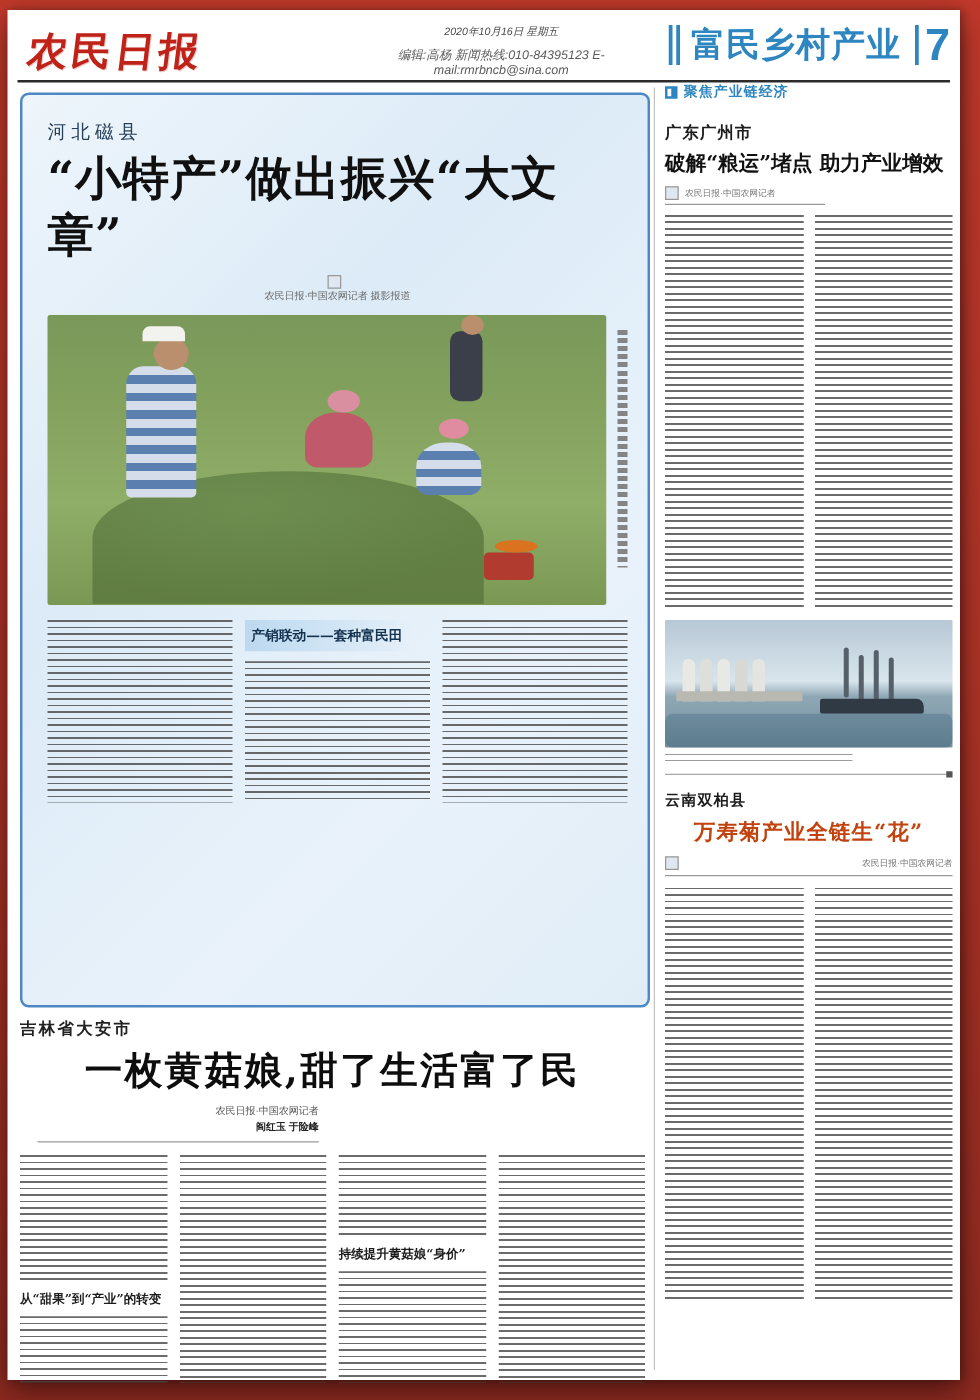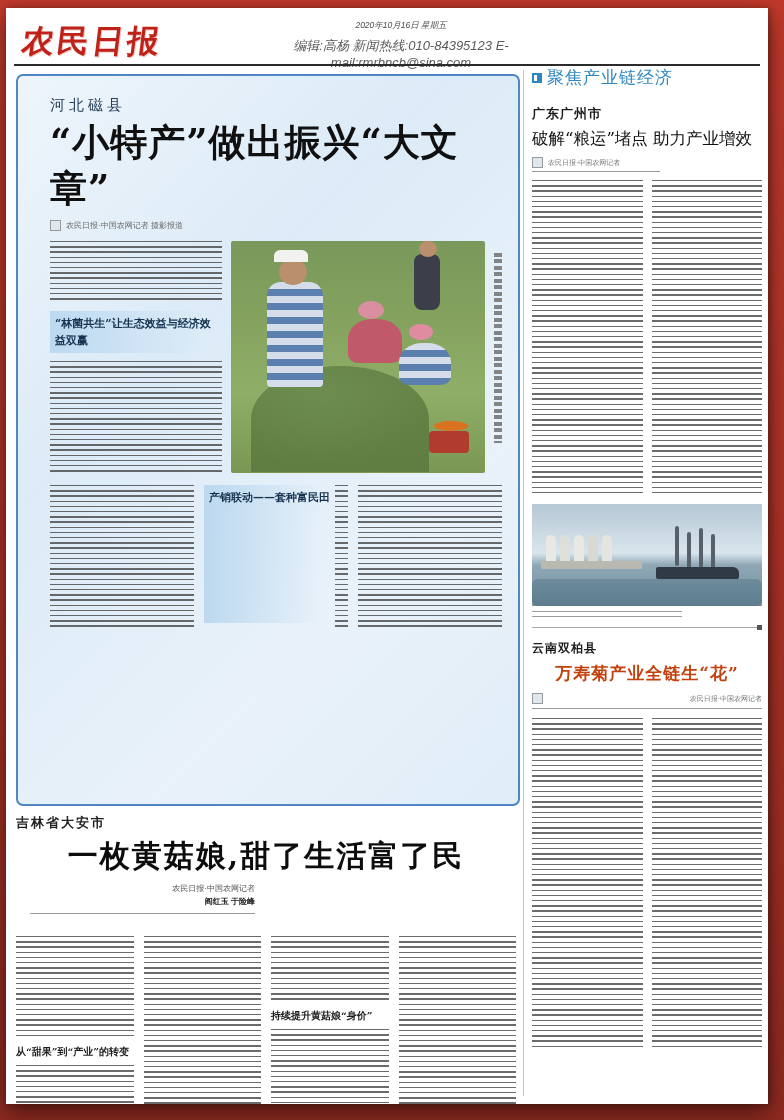"编辑:高杨 新闻热线:010-84395123" .info-line { font-size: 13px -> 10px }
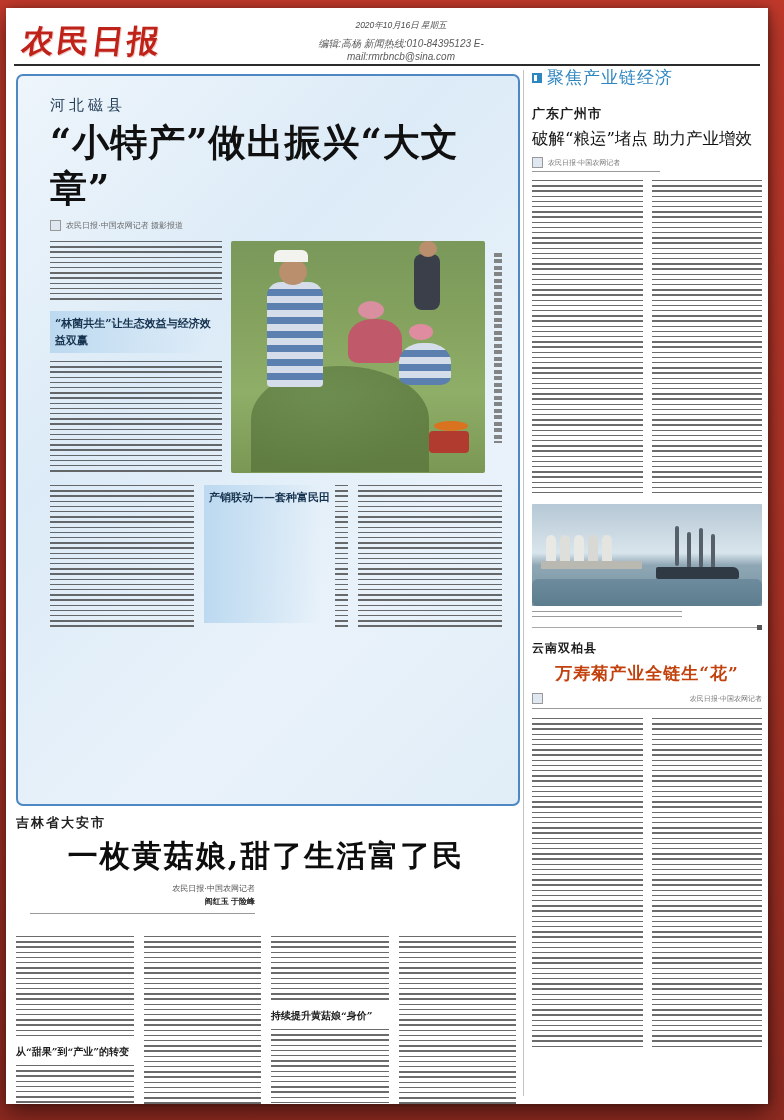"富民乡村产业" div.section-block { html: none -> <div> <div></div> <div></div> <div>富民乡村产业</div> <div></div> <div>7</div> </div> }
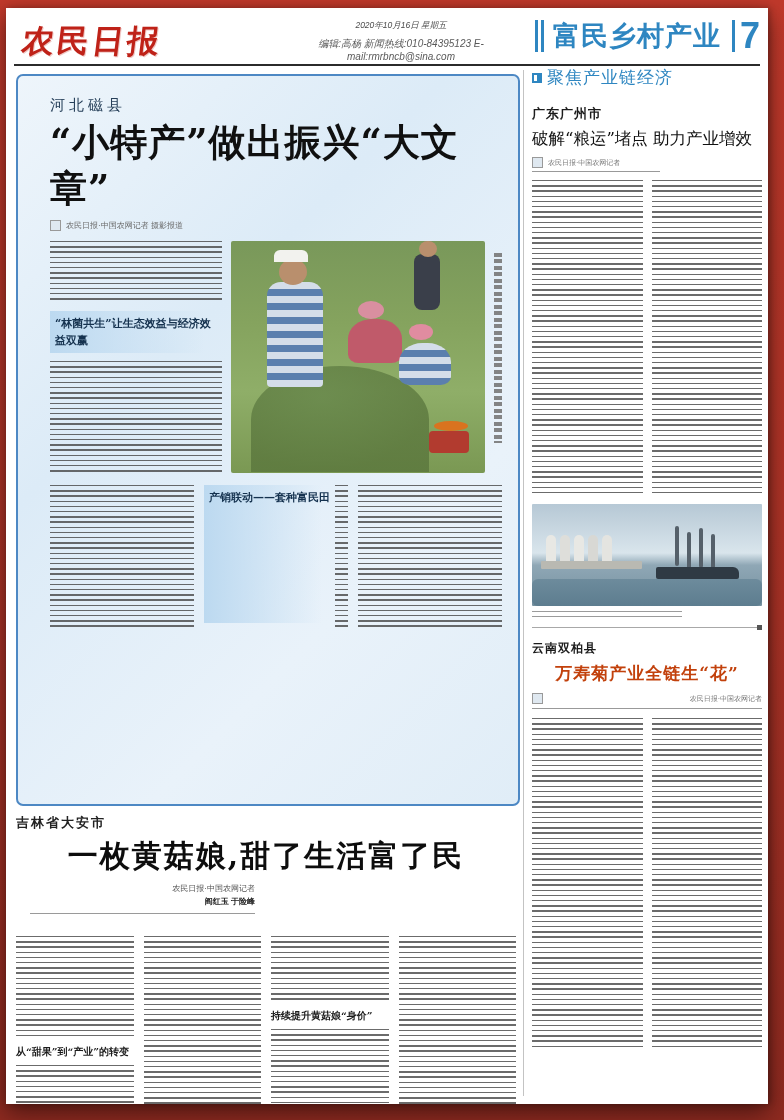"聚焦产业链经济" .badge-label { font-size: 17px -> 11px; font-weight: normal -> bold }
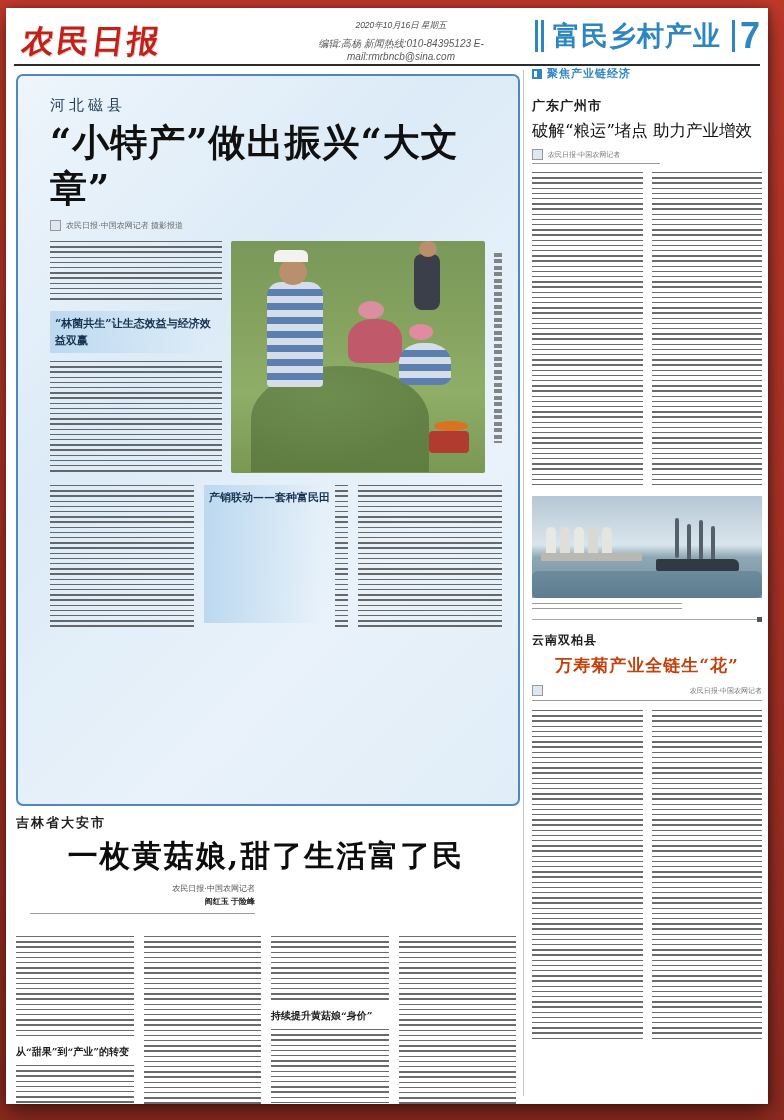"河北磁县" .feature-inner { padding: 20px 16px 12px 32px -> 20px 16px 12px 20px }
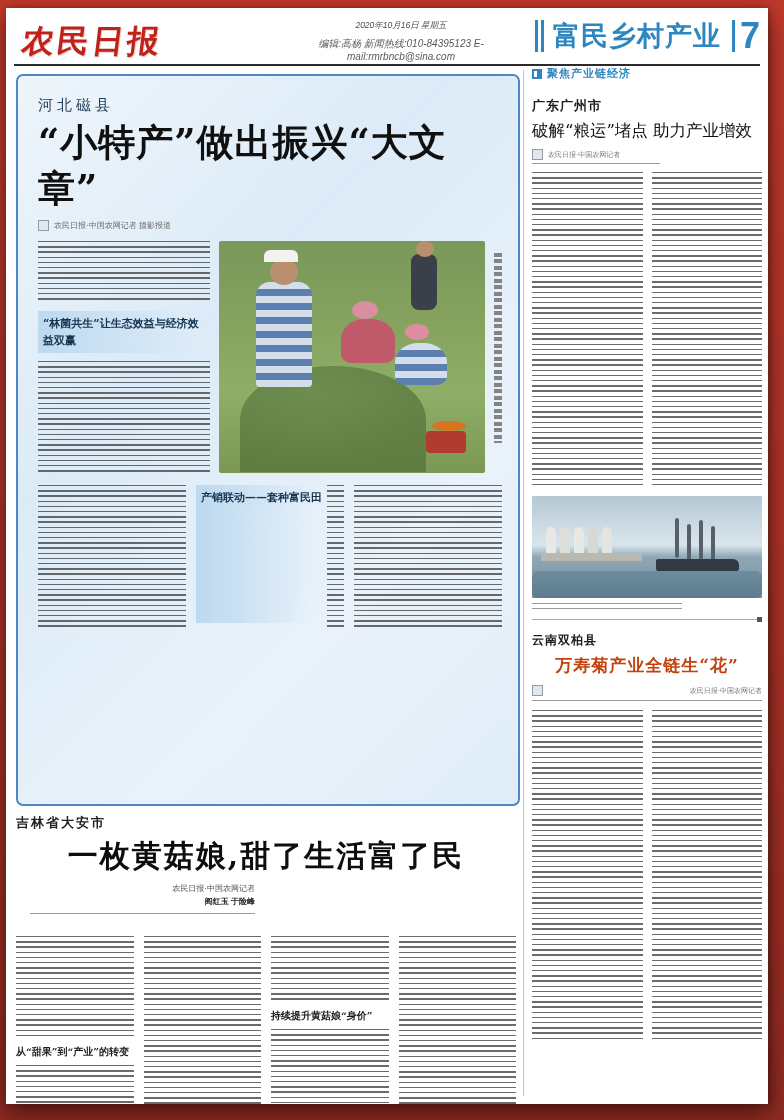"破解“粮运”堵点 助力产业增效" .ra-headline { font-weight: normal -> bold }
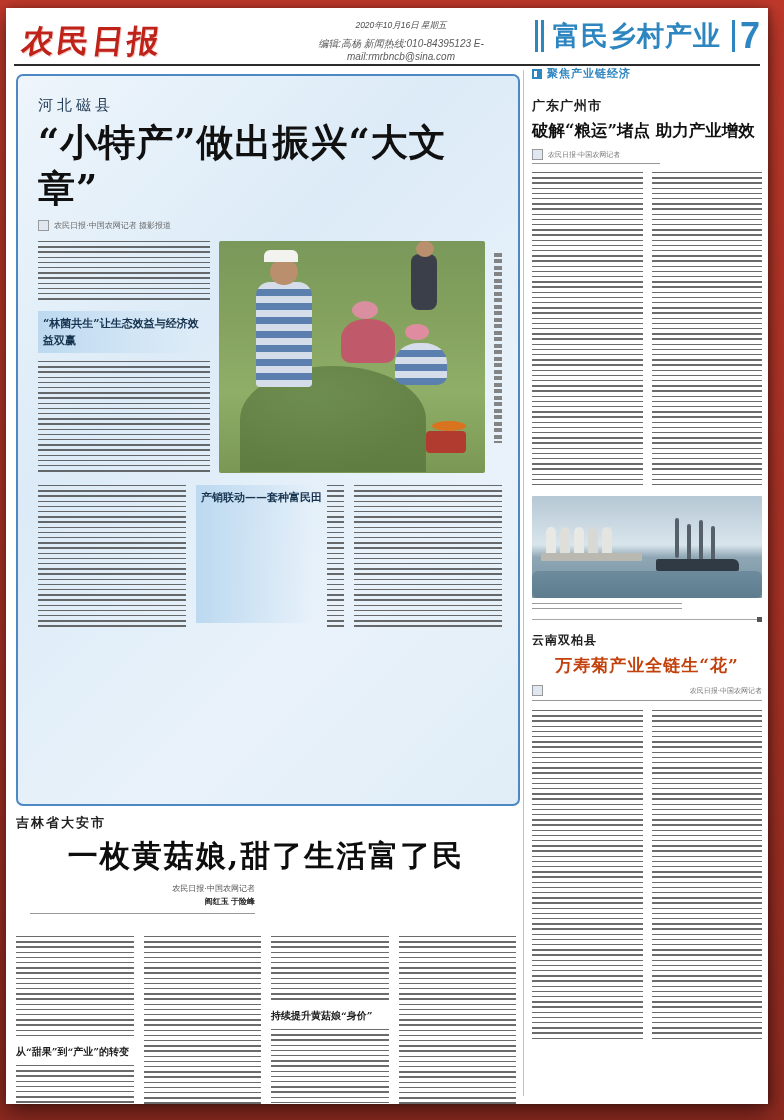"农民日报·中国农网记者 摄影报道" .f-byline { flex-direction: none -> column }
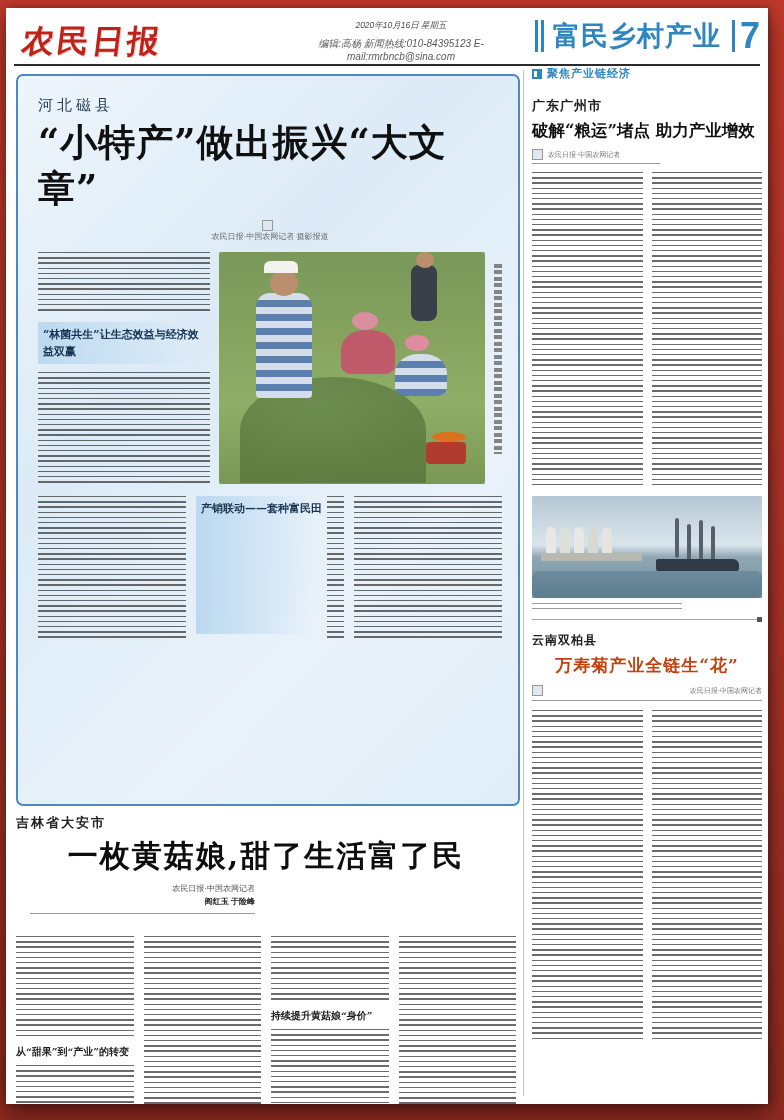"“林菌共生”让生态效益与经济效益双赢" div.col-left { html: <div> <div></div> <div>“林菌共生”让生态效益与经济效益双赢</div> <div></div> </div> -> none }
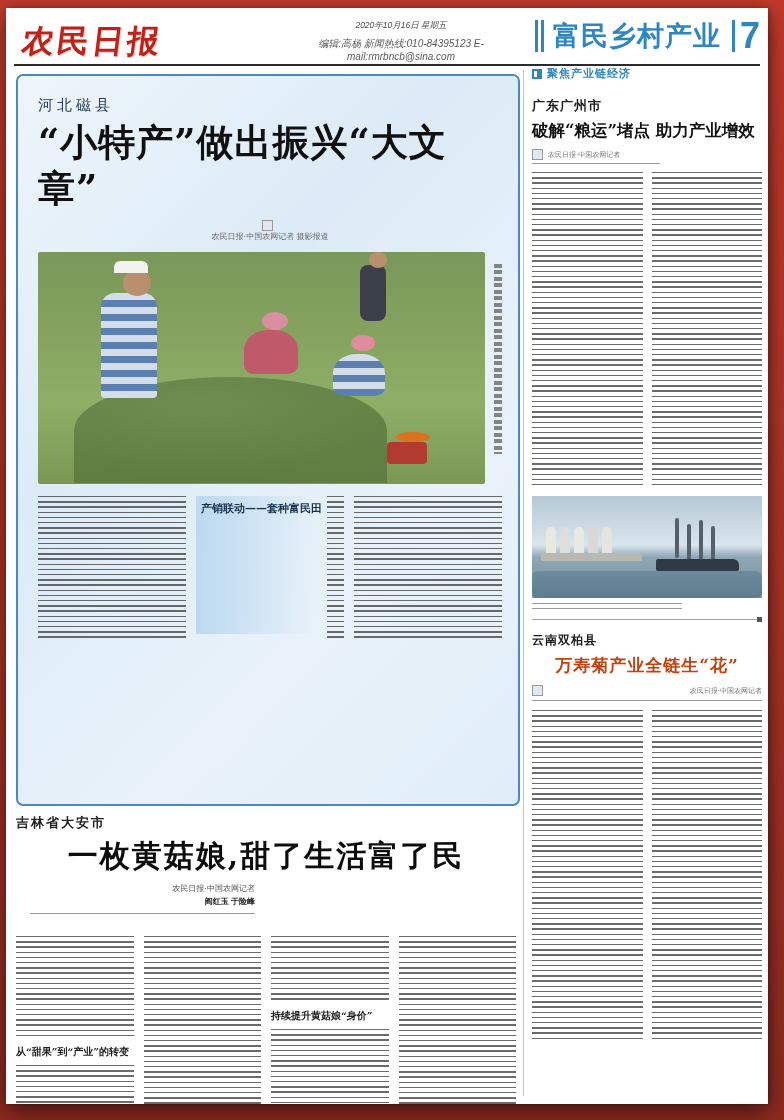"产销联动——套种富民田" .row2 .c { flex-direction: row -> column }
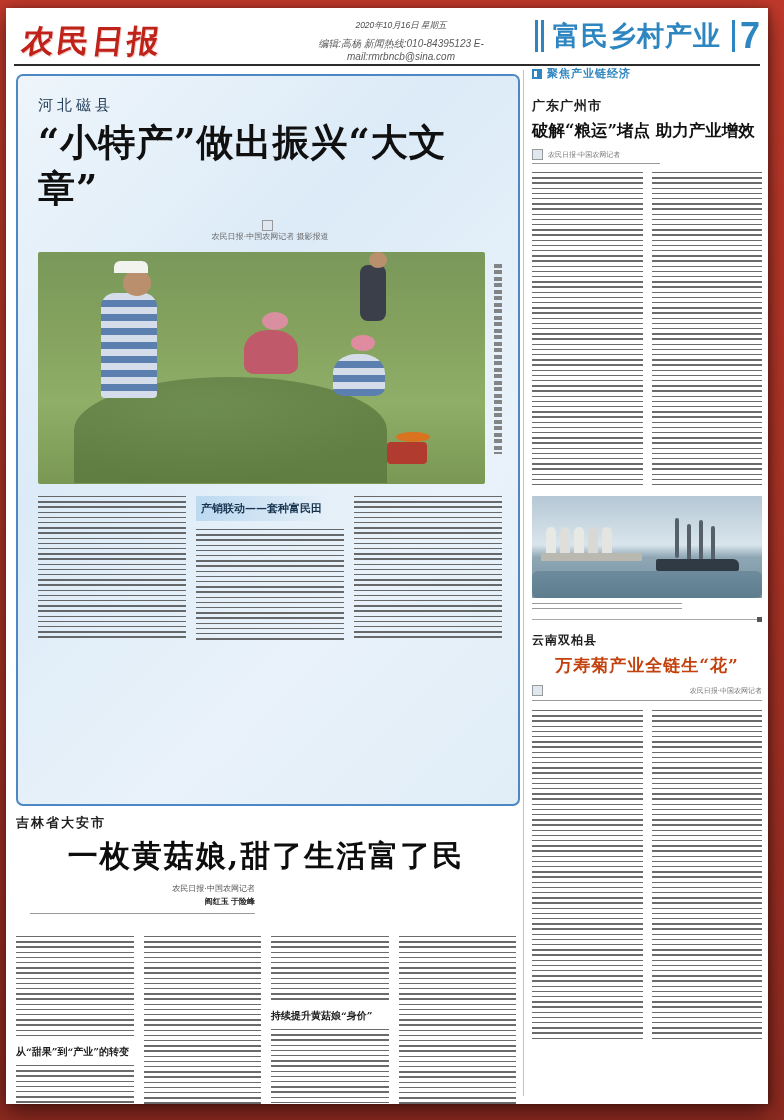"持续提升黄菇娘“身价”" .b-cols .c { margin-top: 12px -> none }
